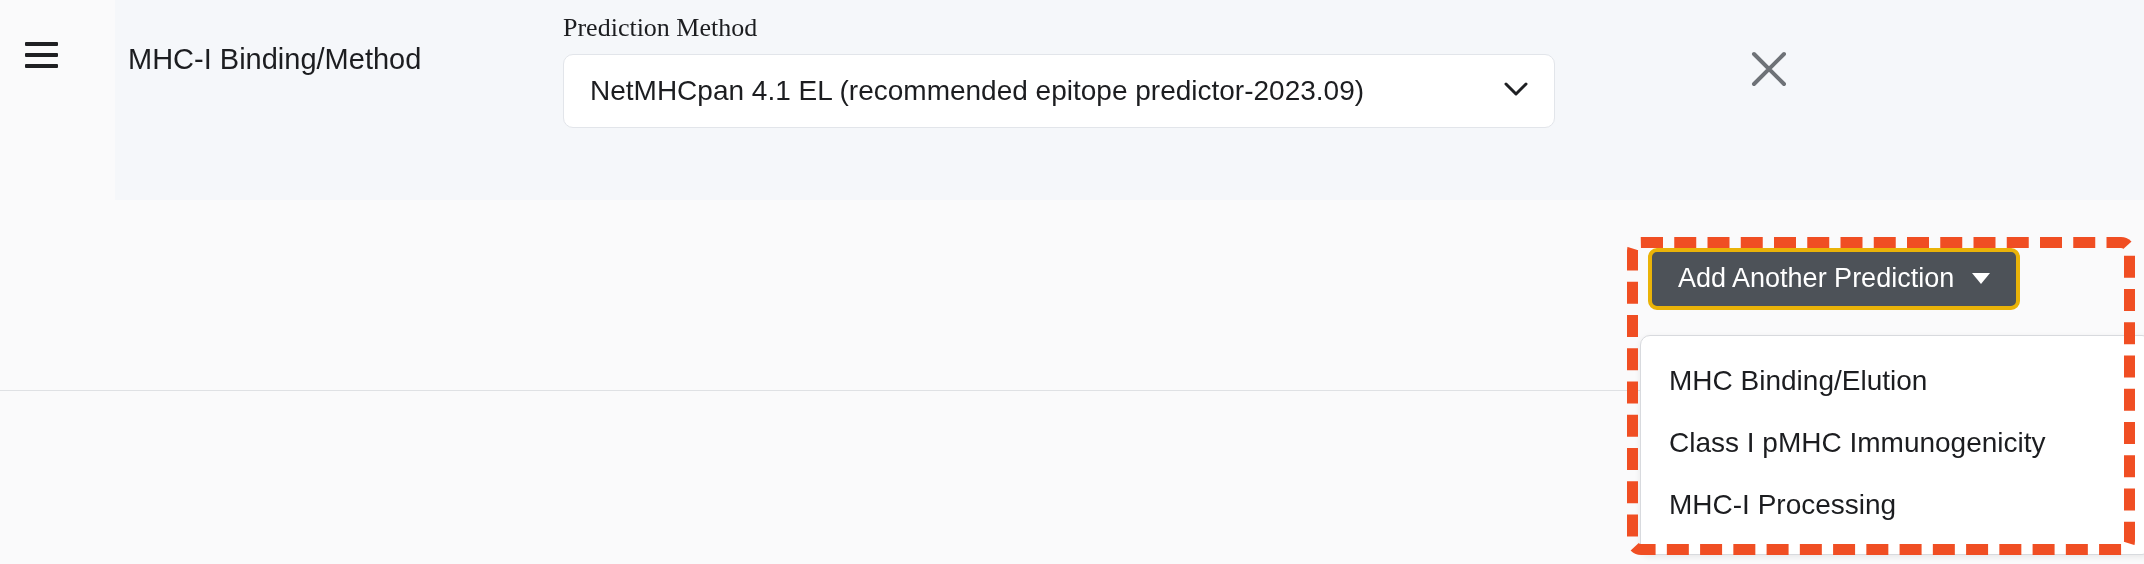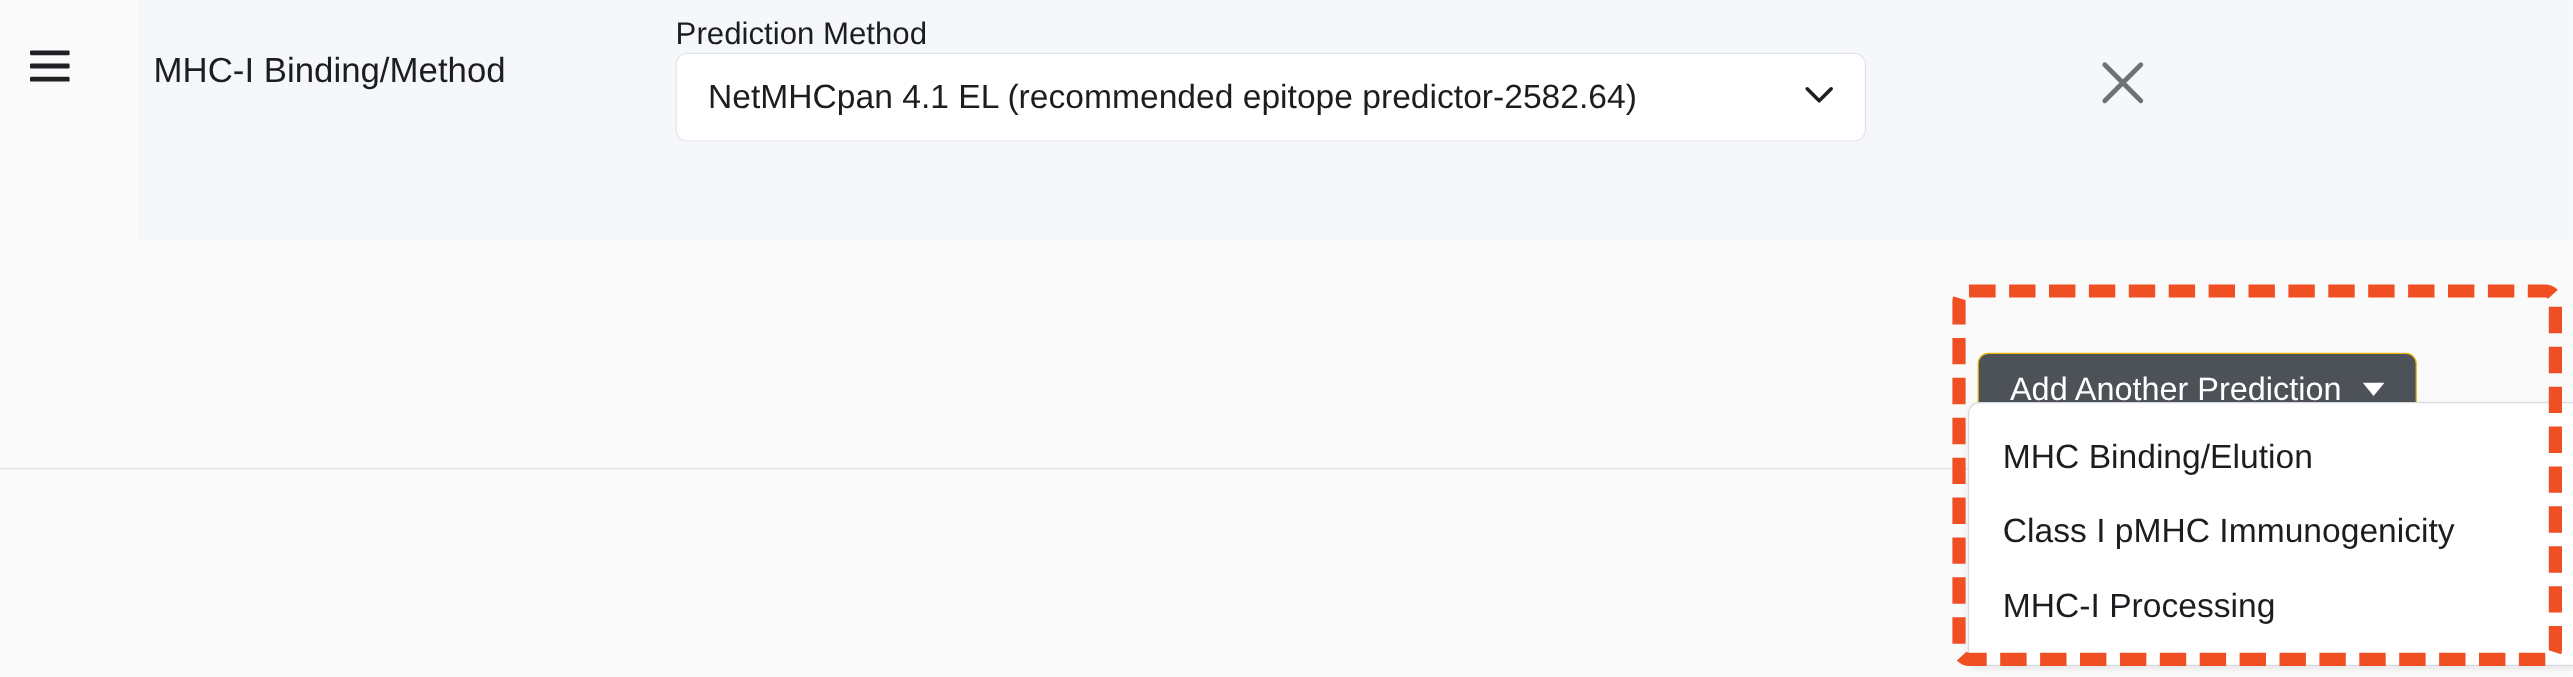"Prediction Method" .field-label { font-family: none -> Liberation Serif, serif; margin-bottom: 0 -> 10px }
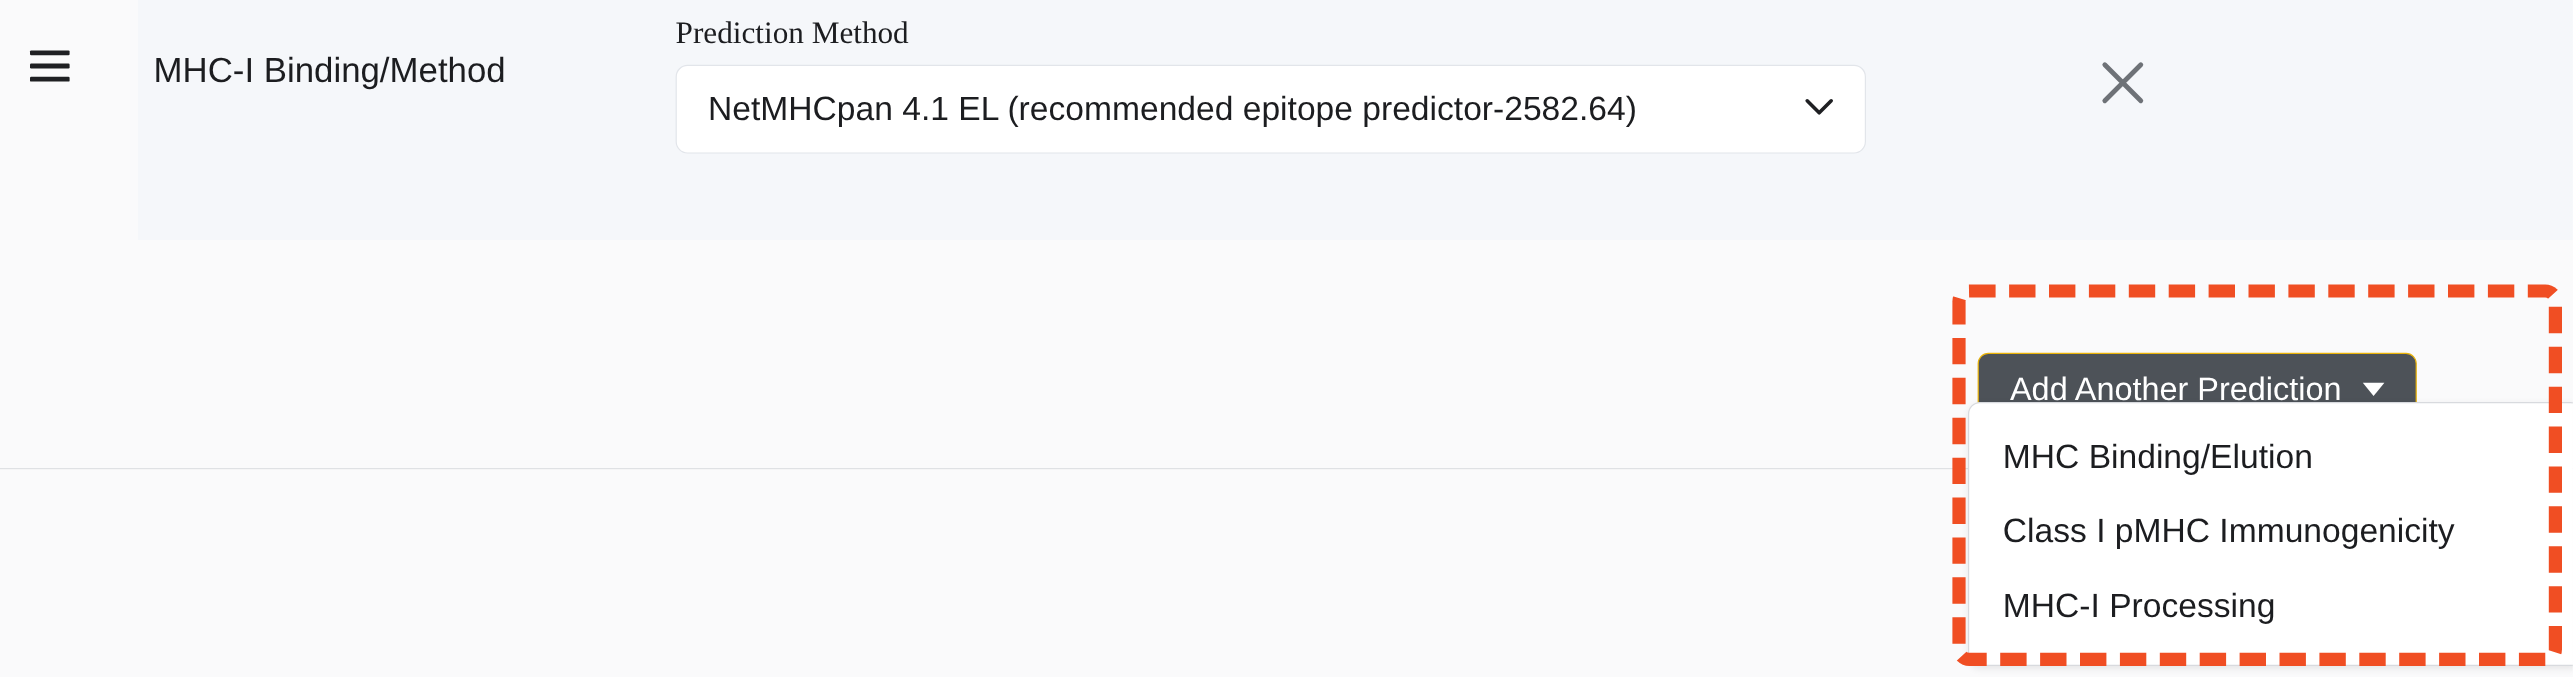"NetMHCpan 4.1 EL (recommended epitope" div.select-value { text: predictor-2582.64 -> predictor-2023.09 }
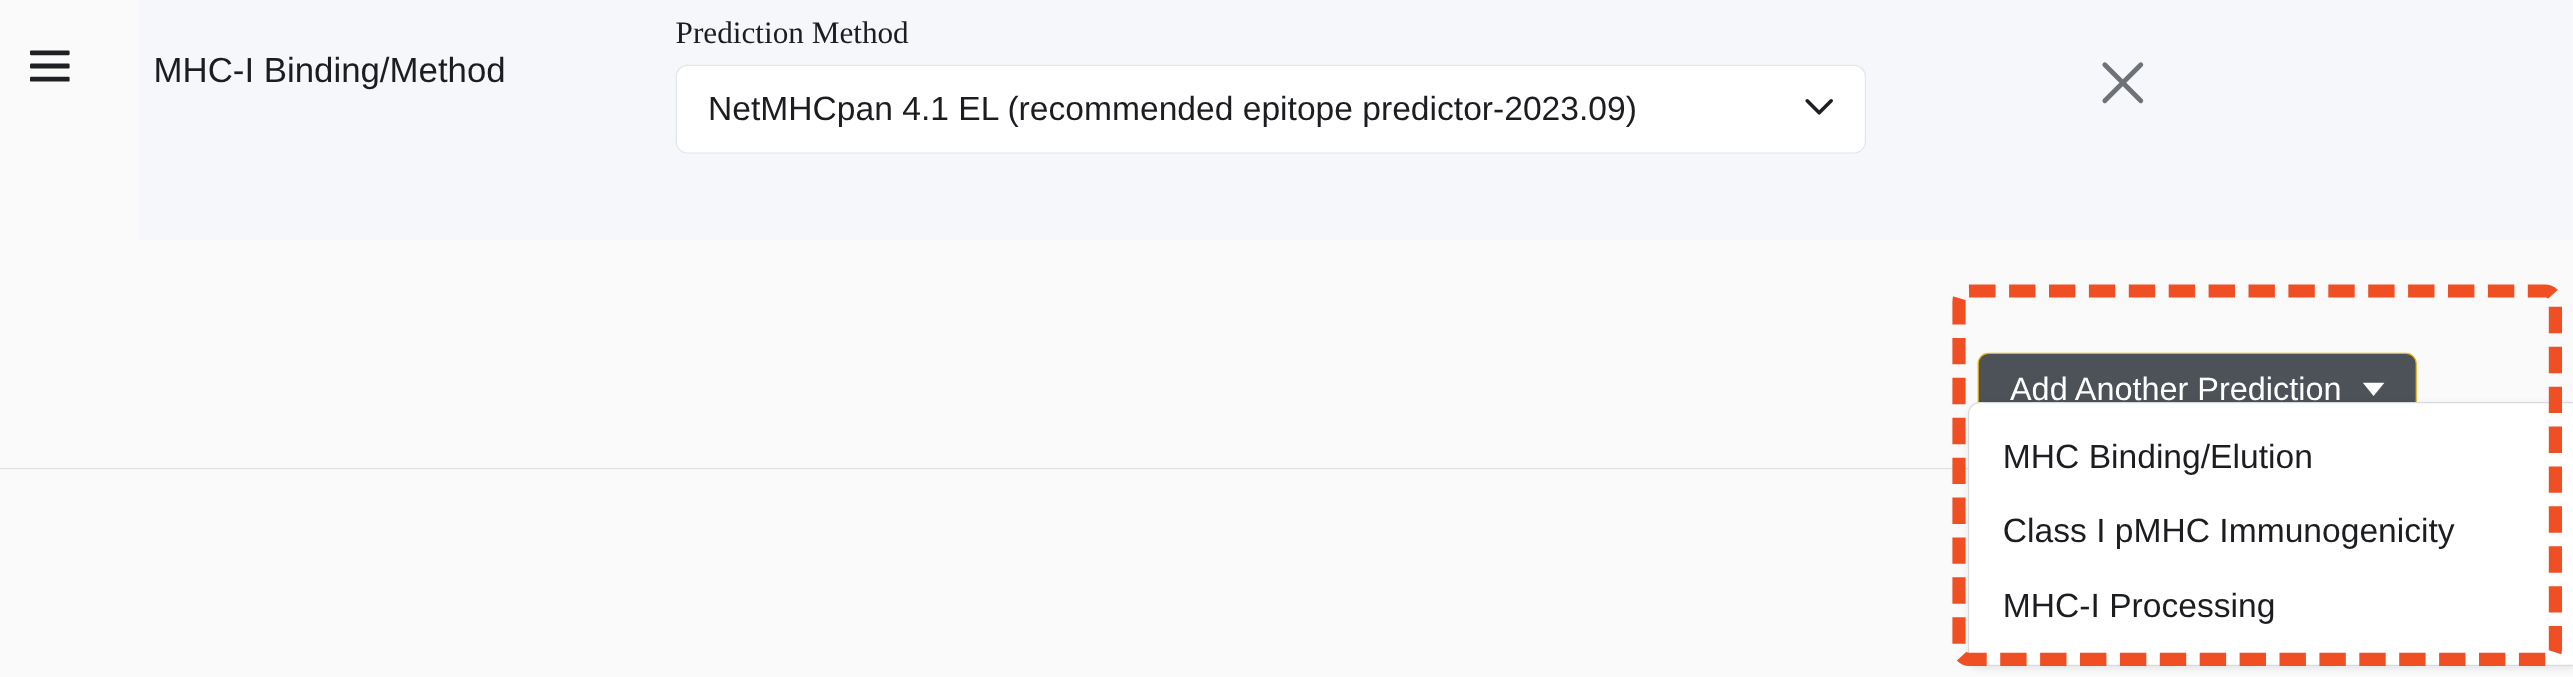"Add Another Prediction" .add-prediction-btn { border: 1px solid #eab308 -> 4px solid #eab308; margin-top: 46px -> none }
